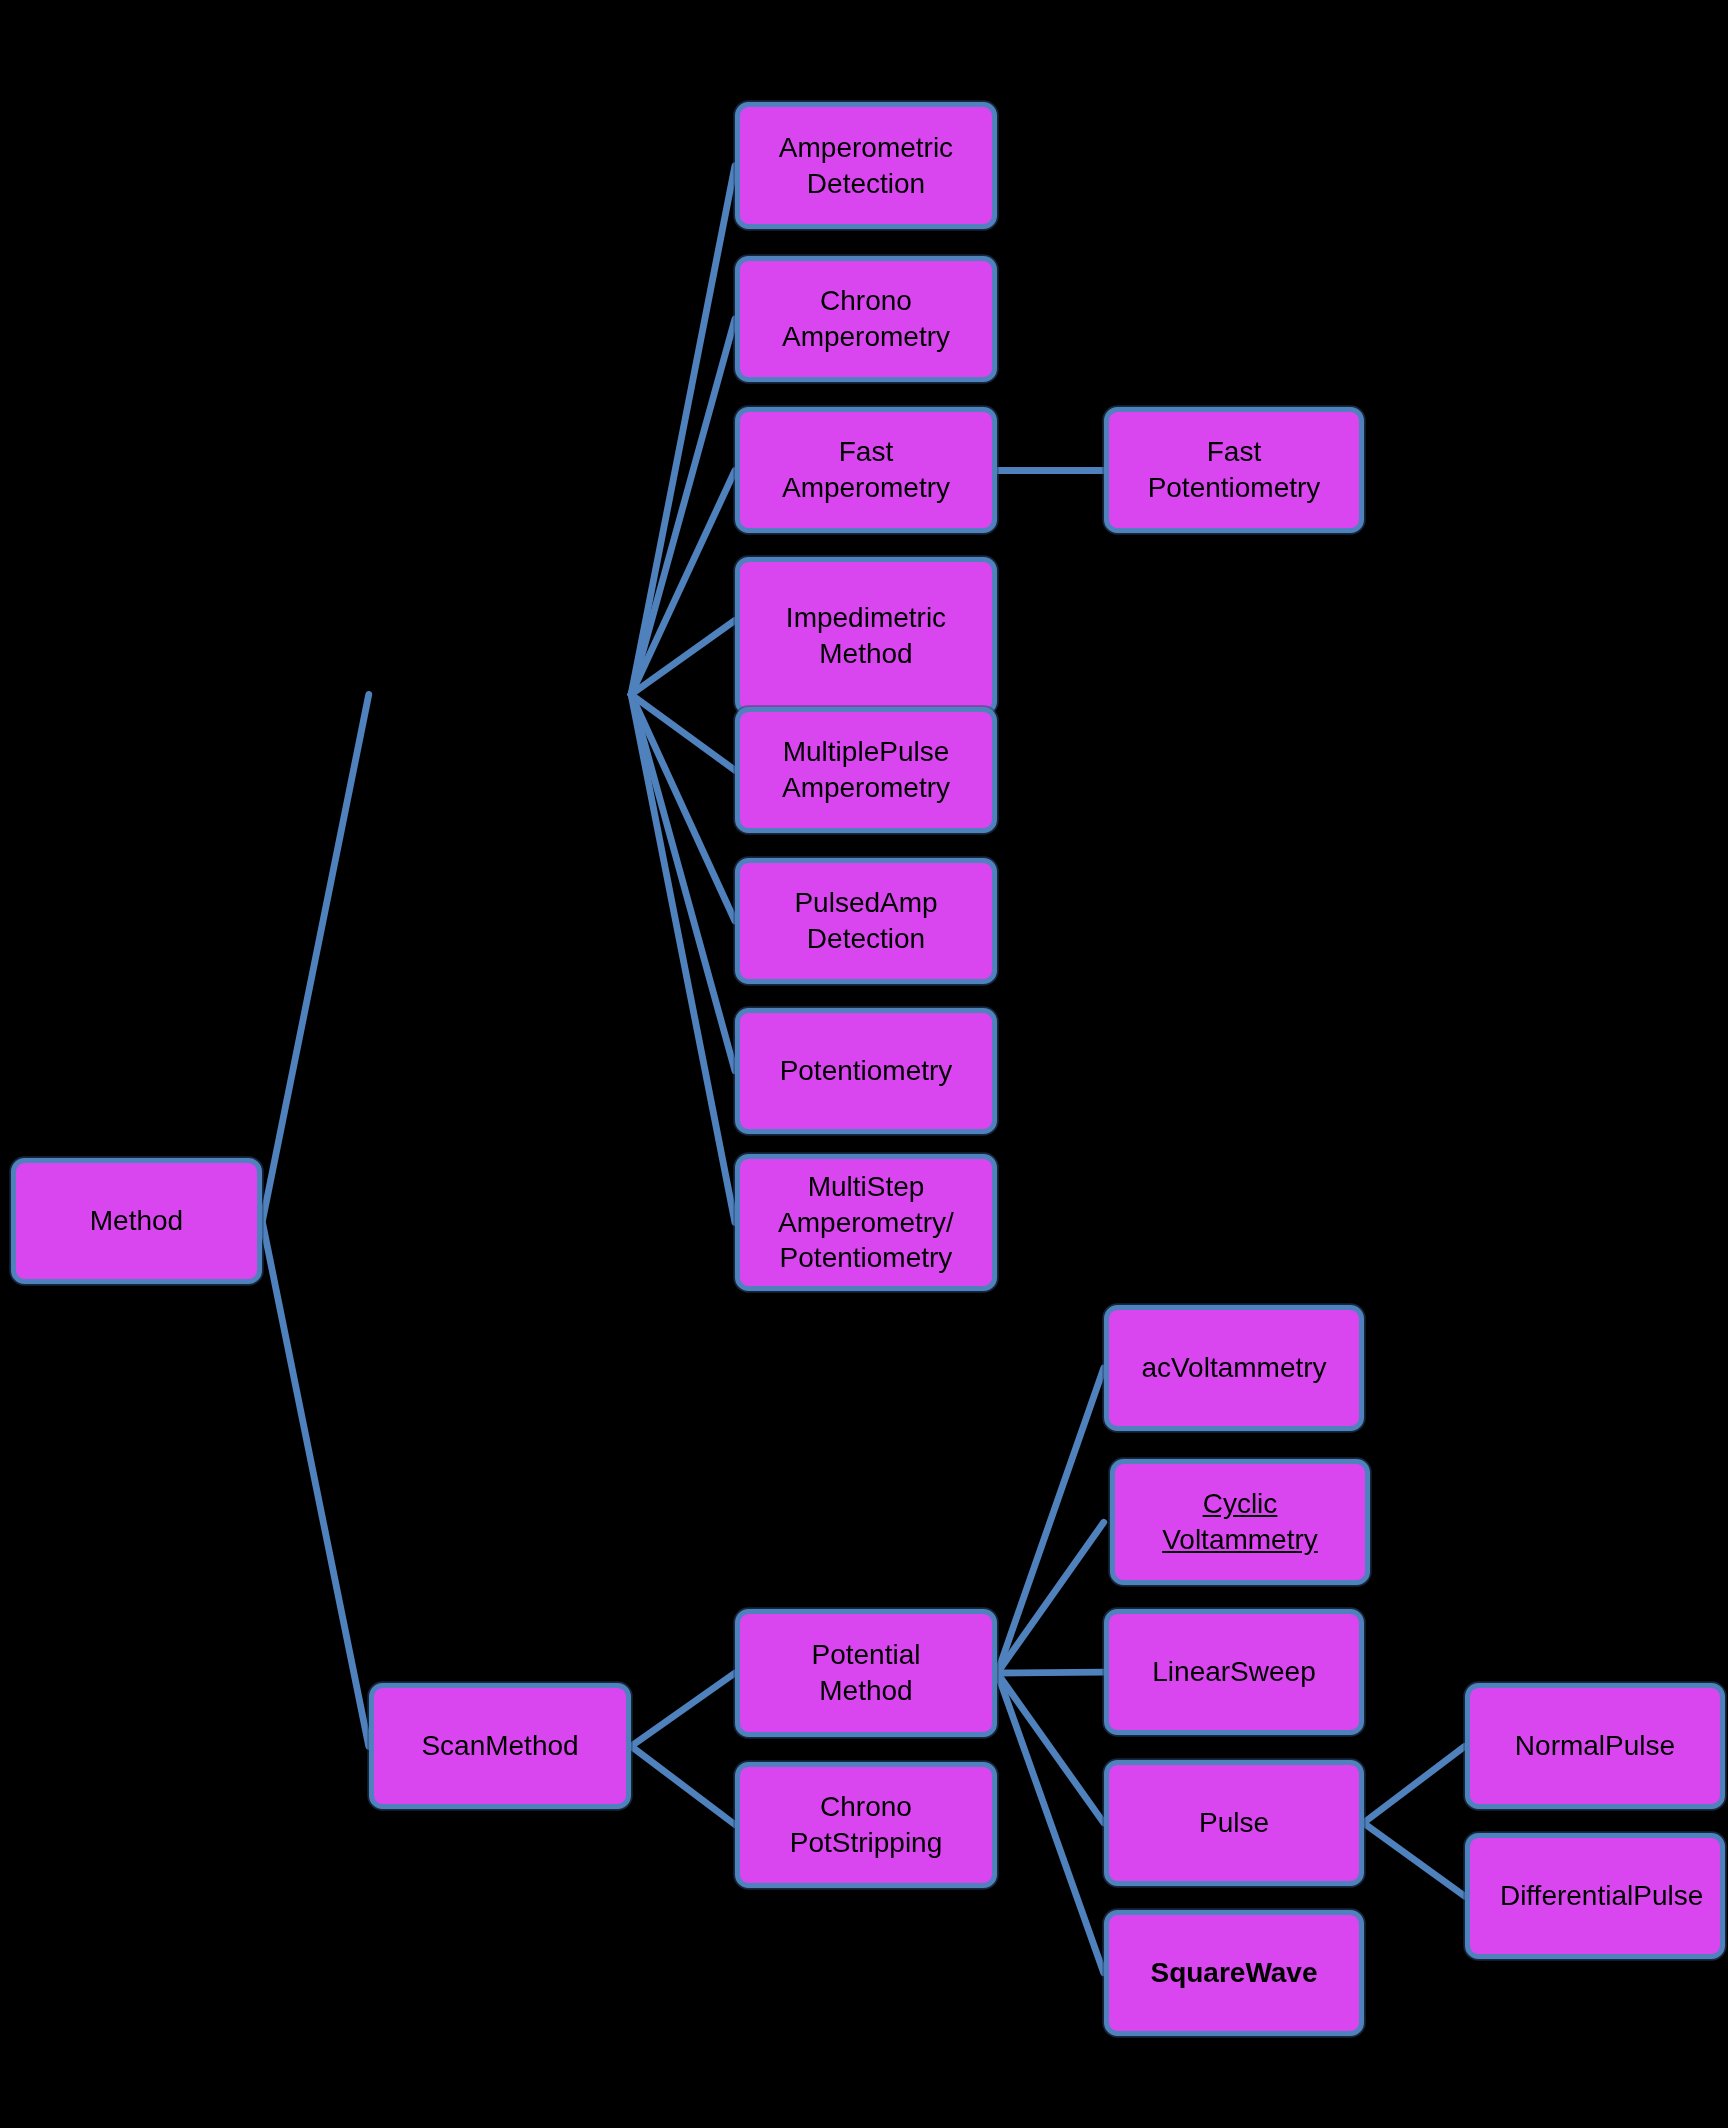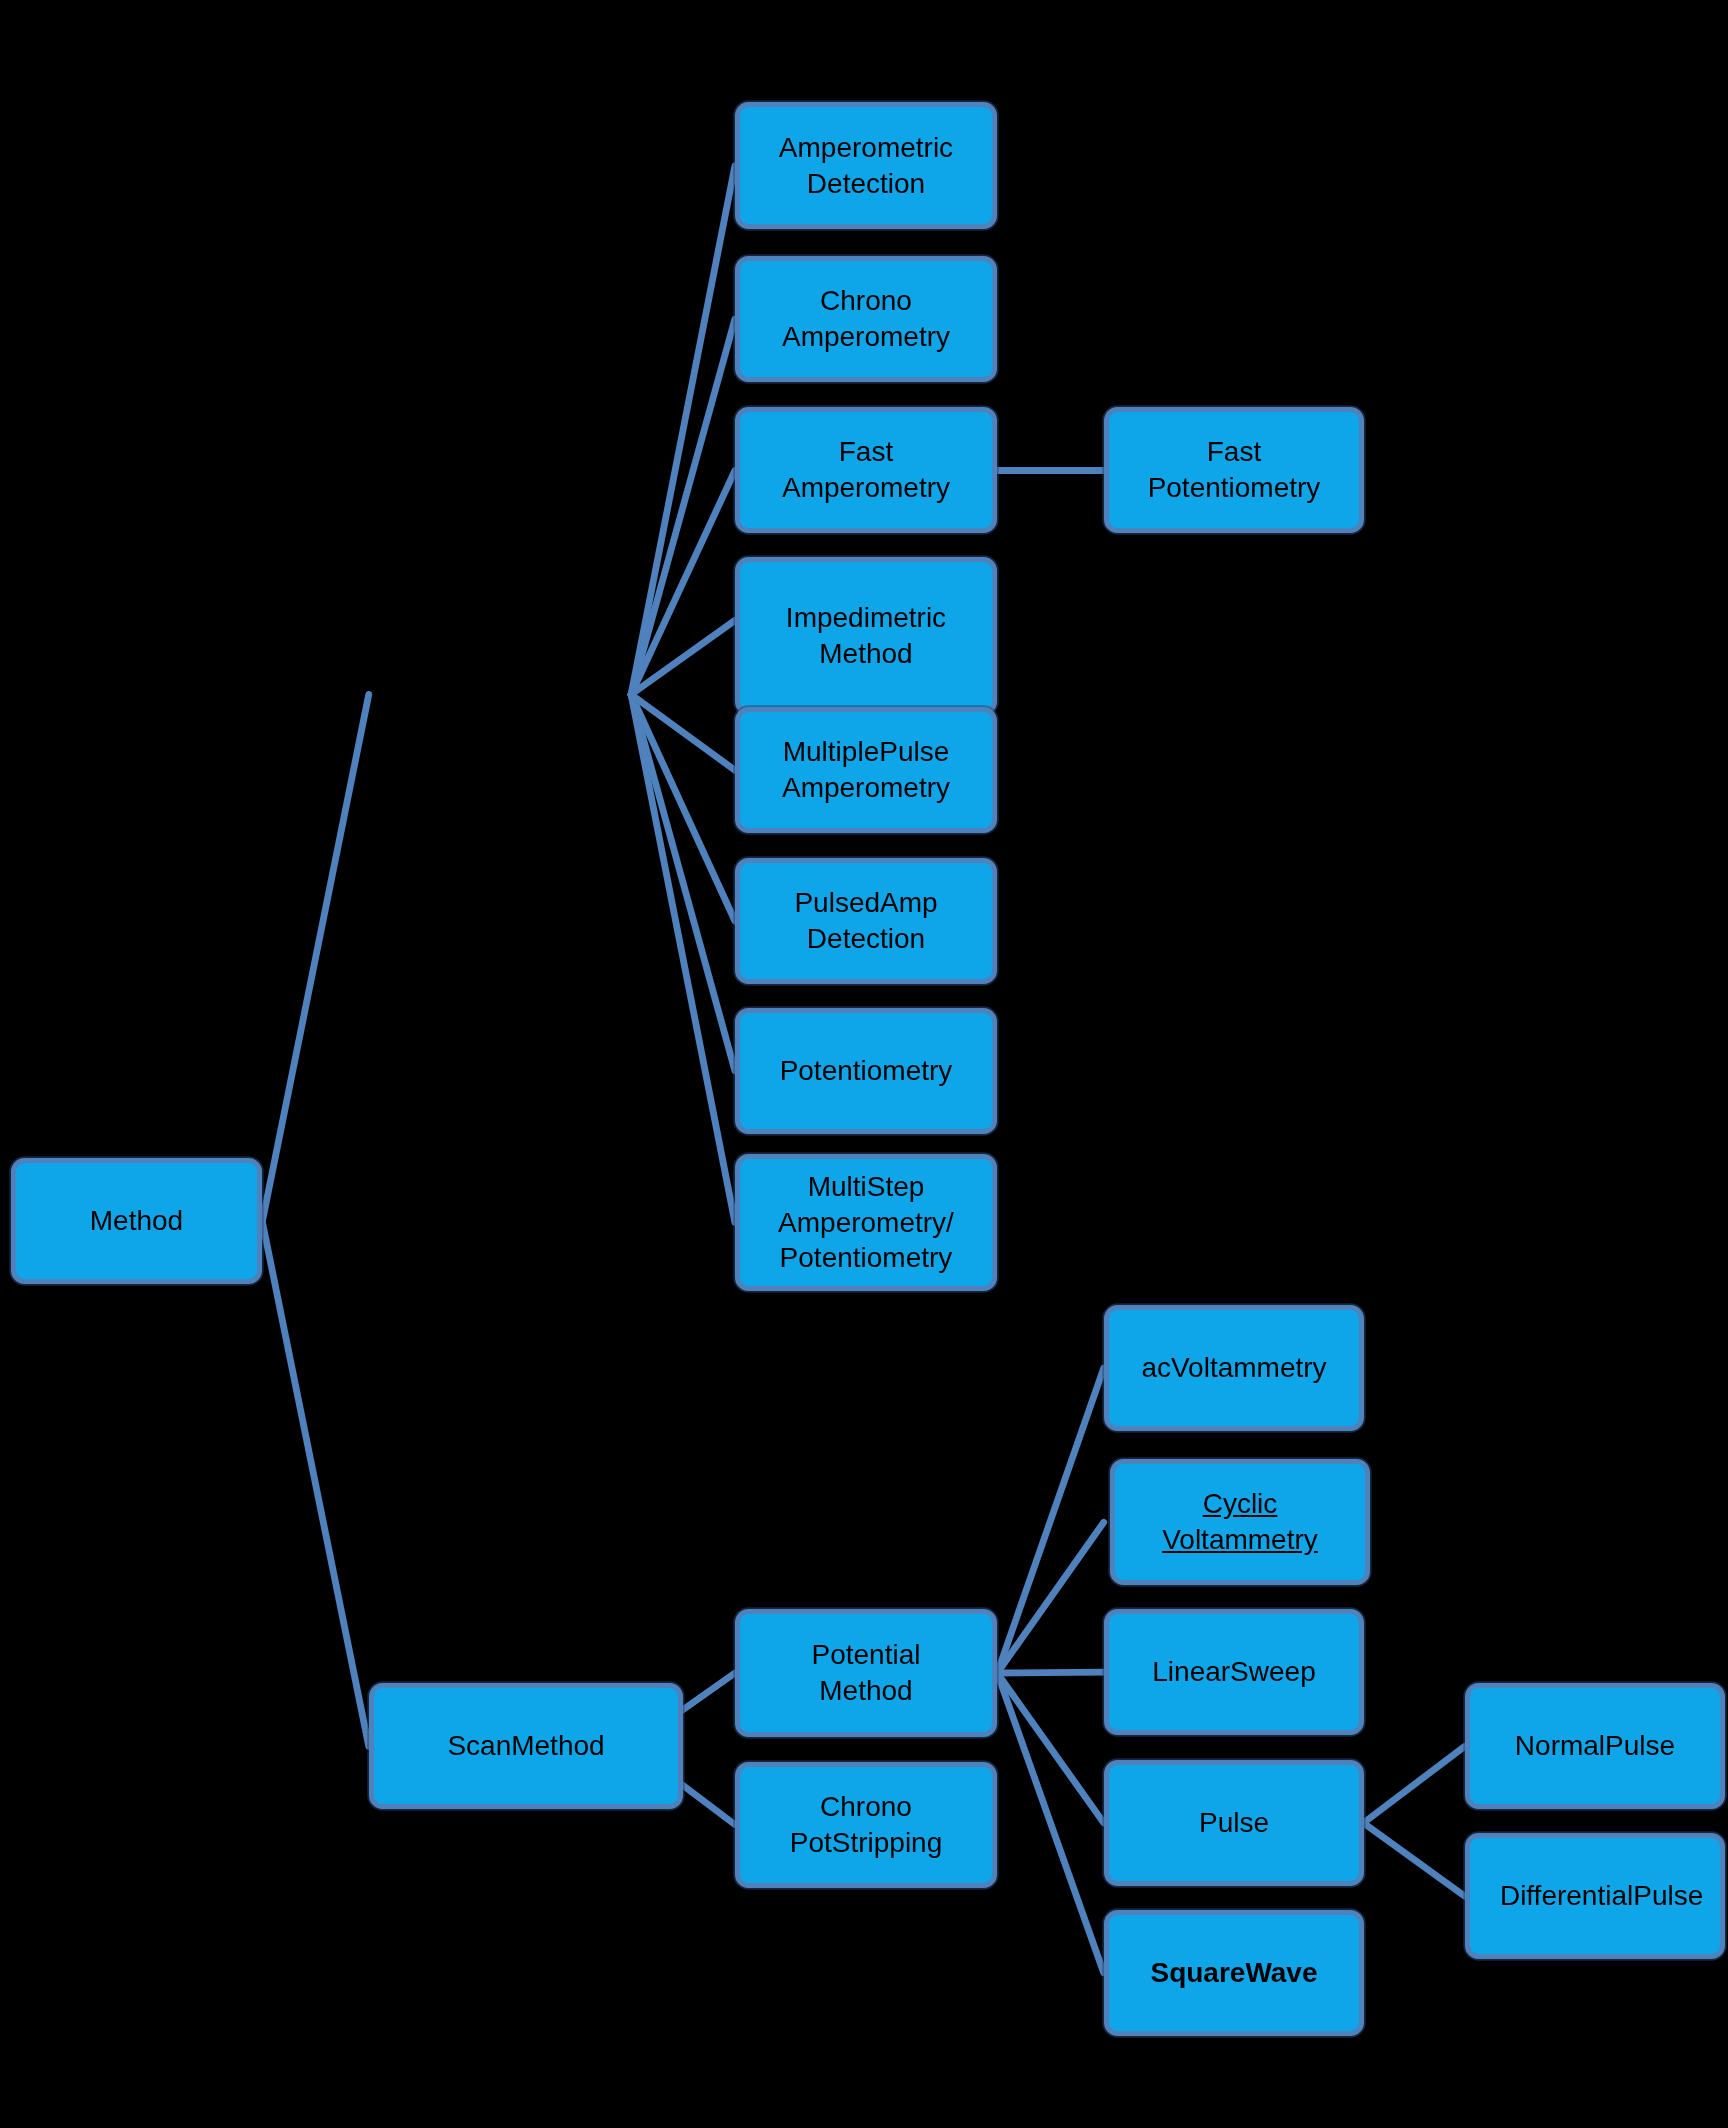"Amperometric" .node { background: #0ea5e9 -> #d946ef }
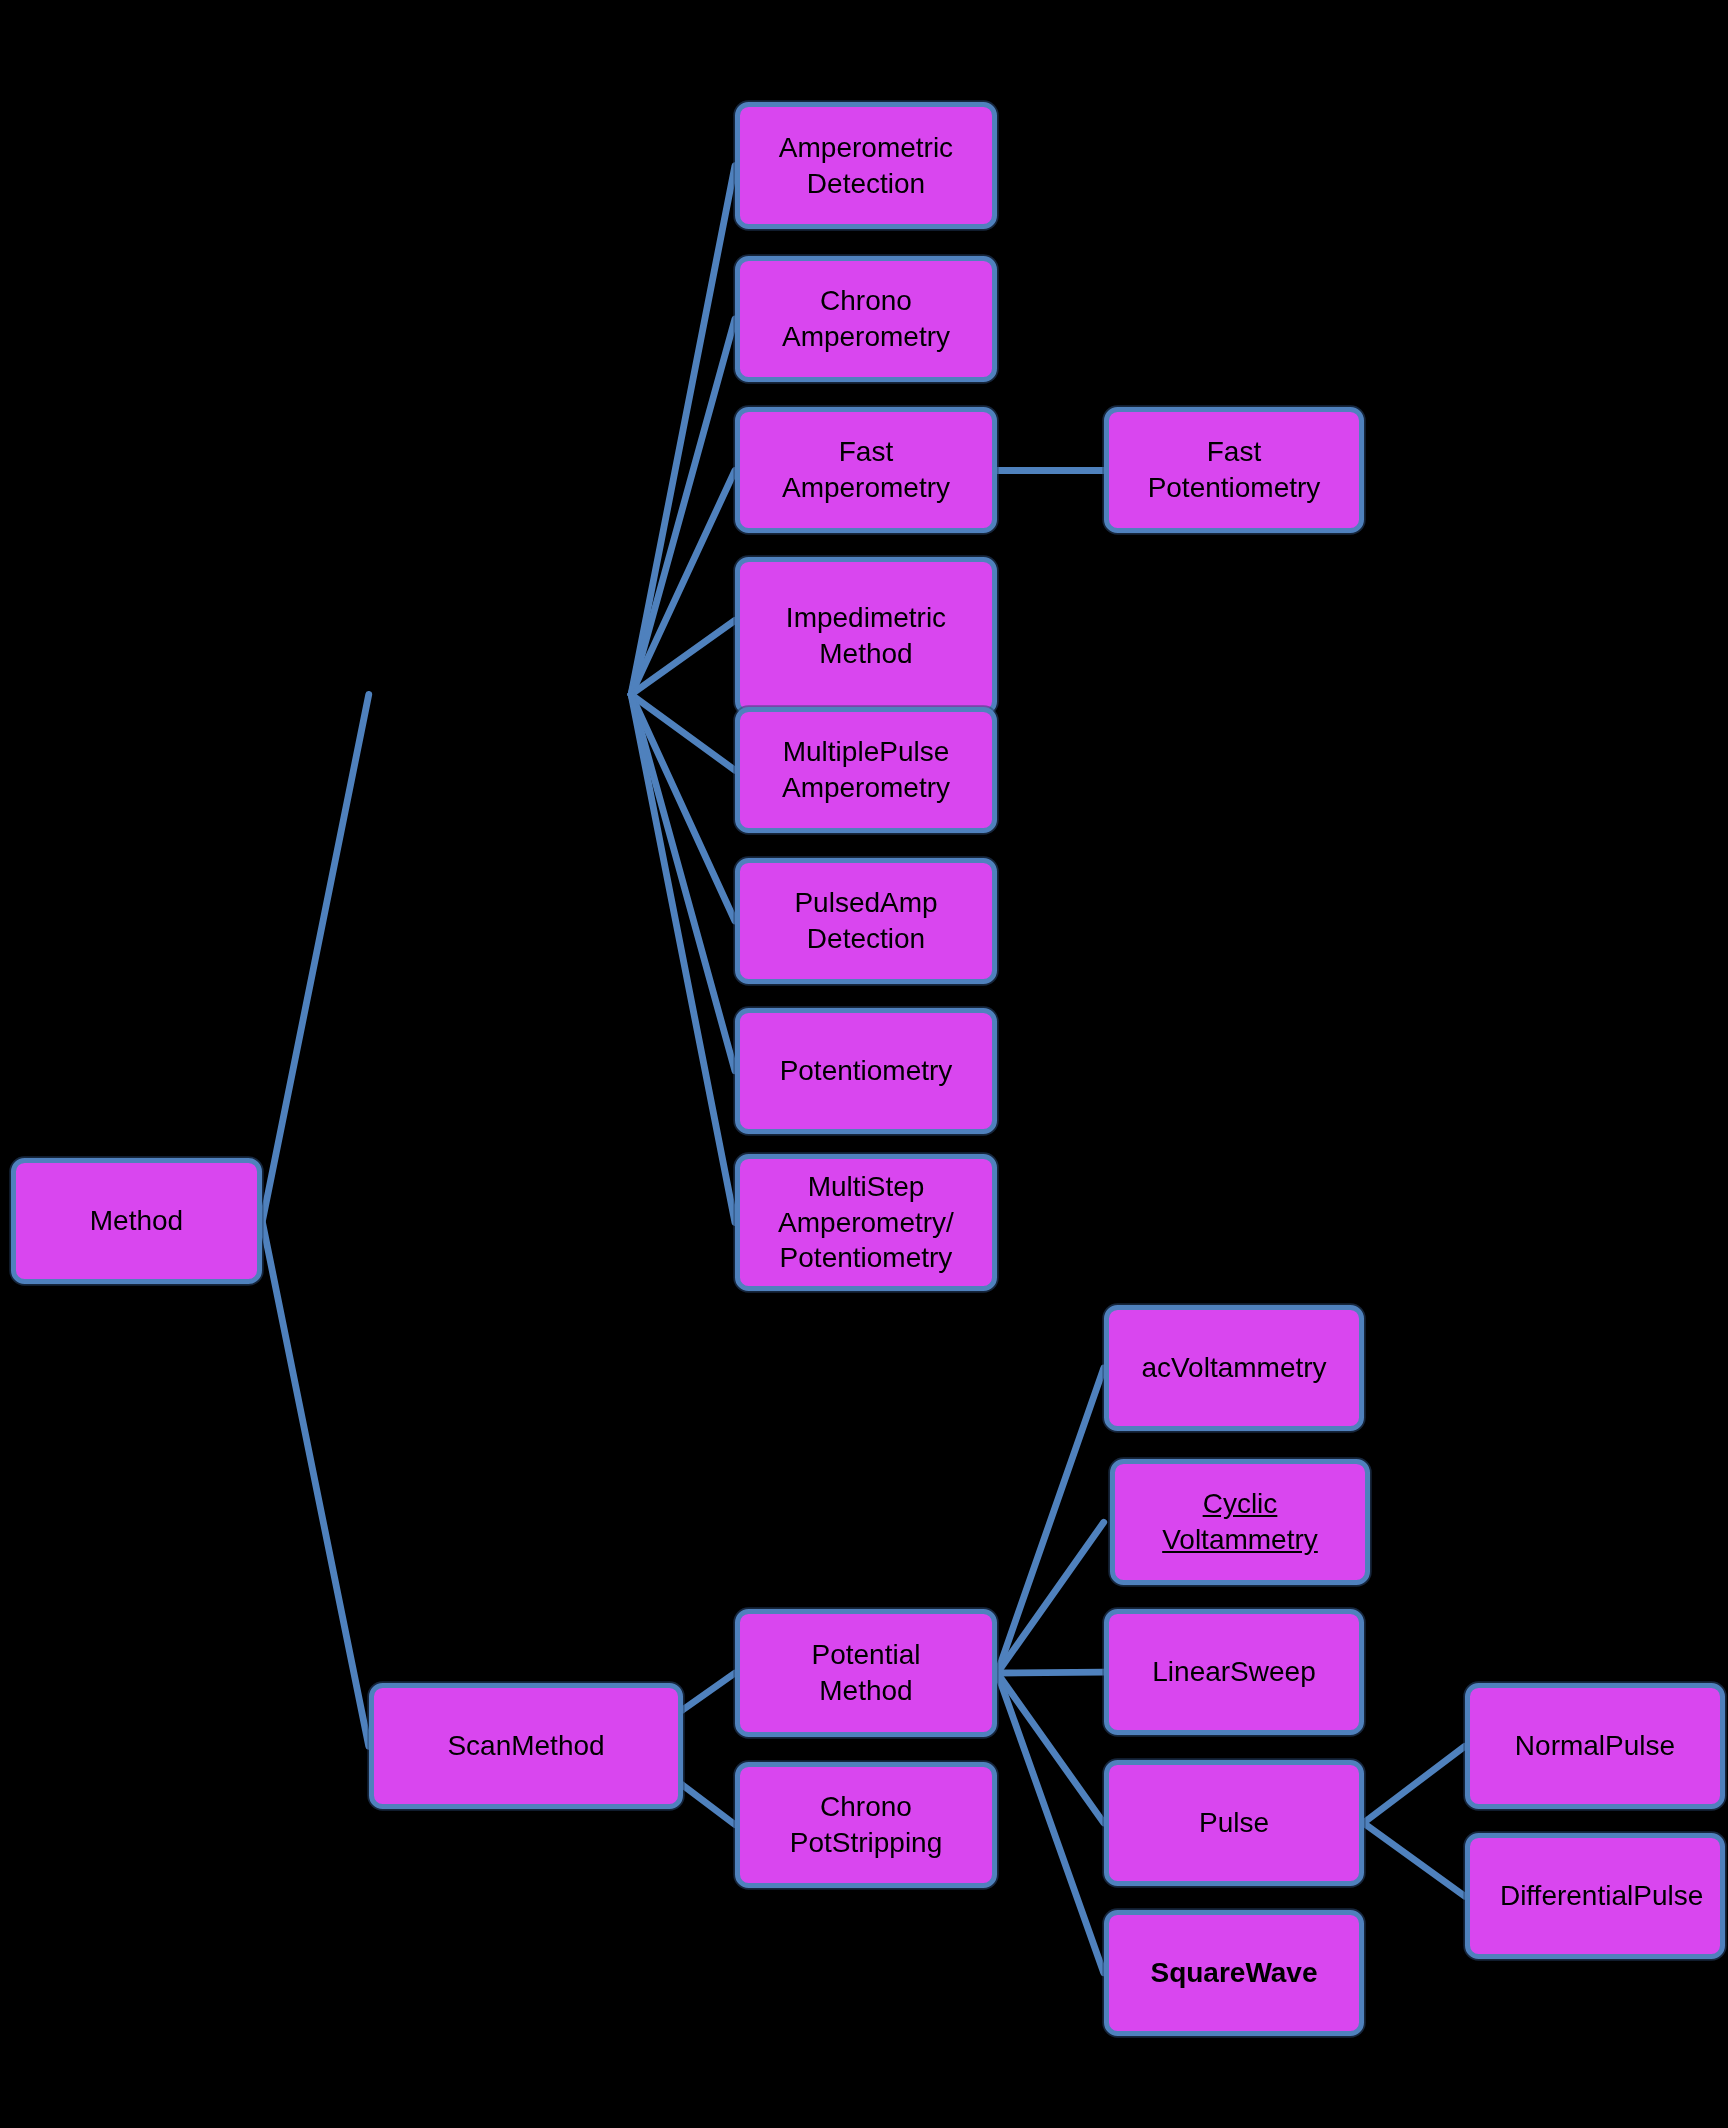"ScanMethod" div.node { width: 314px -> 262px }
